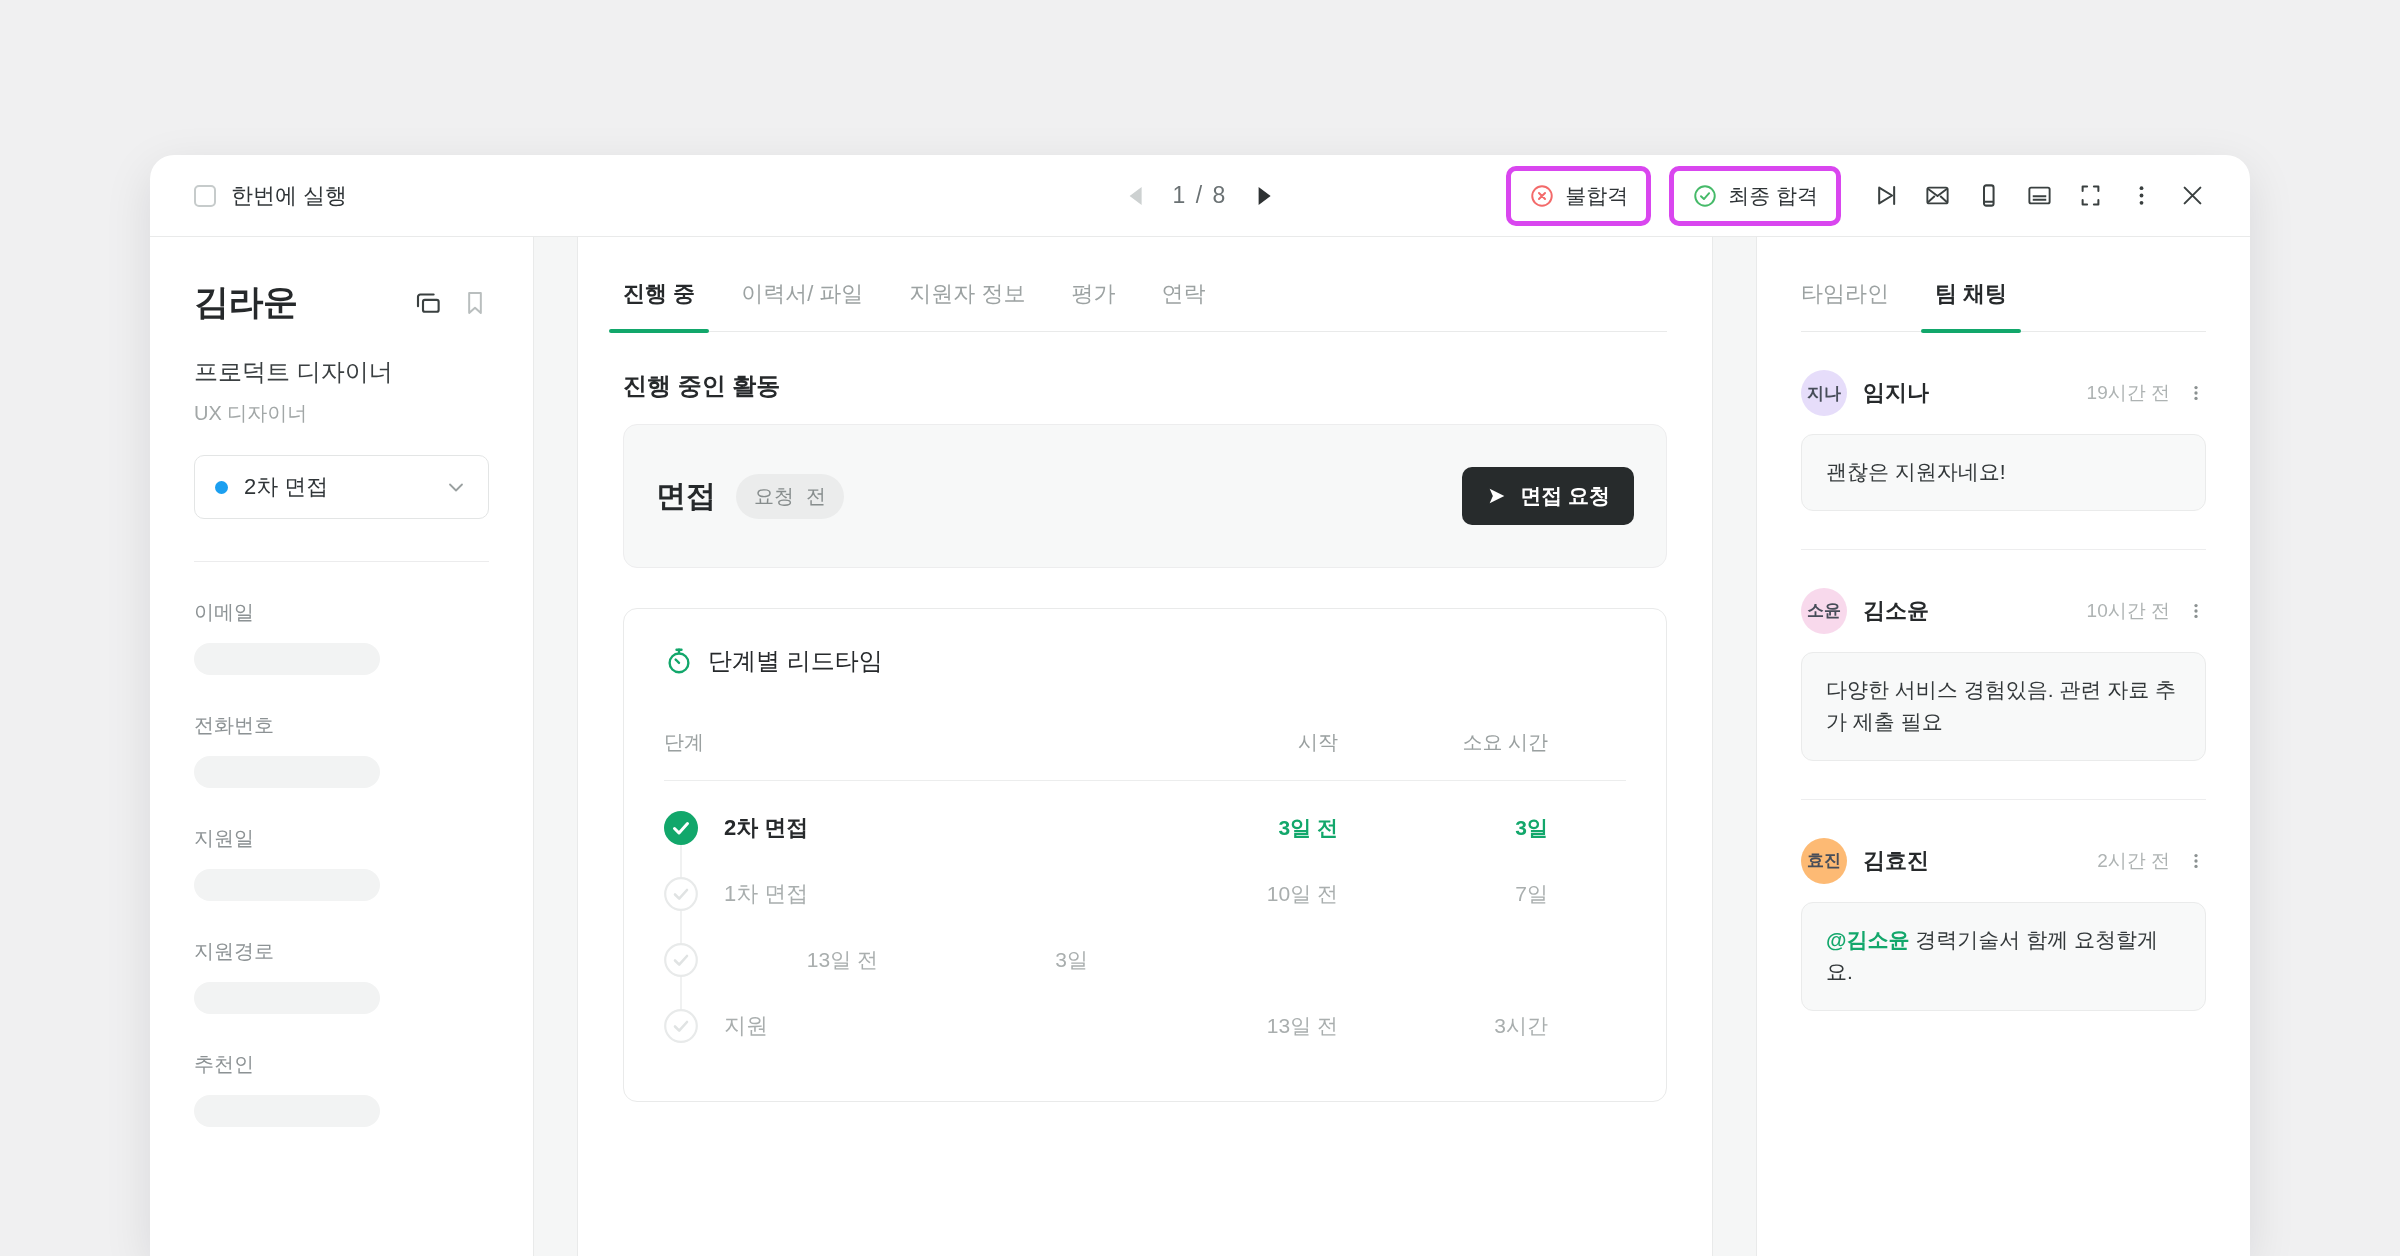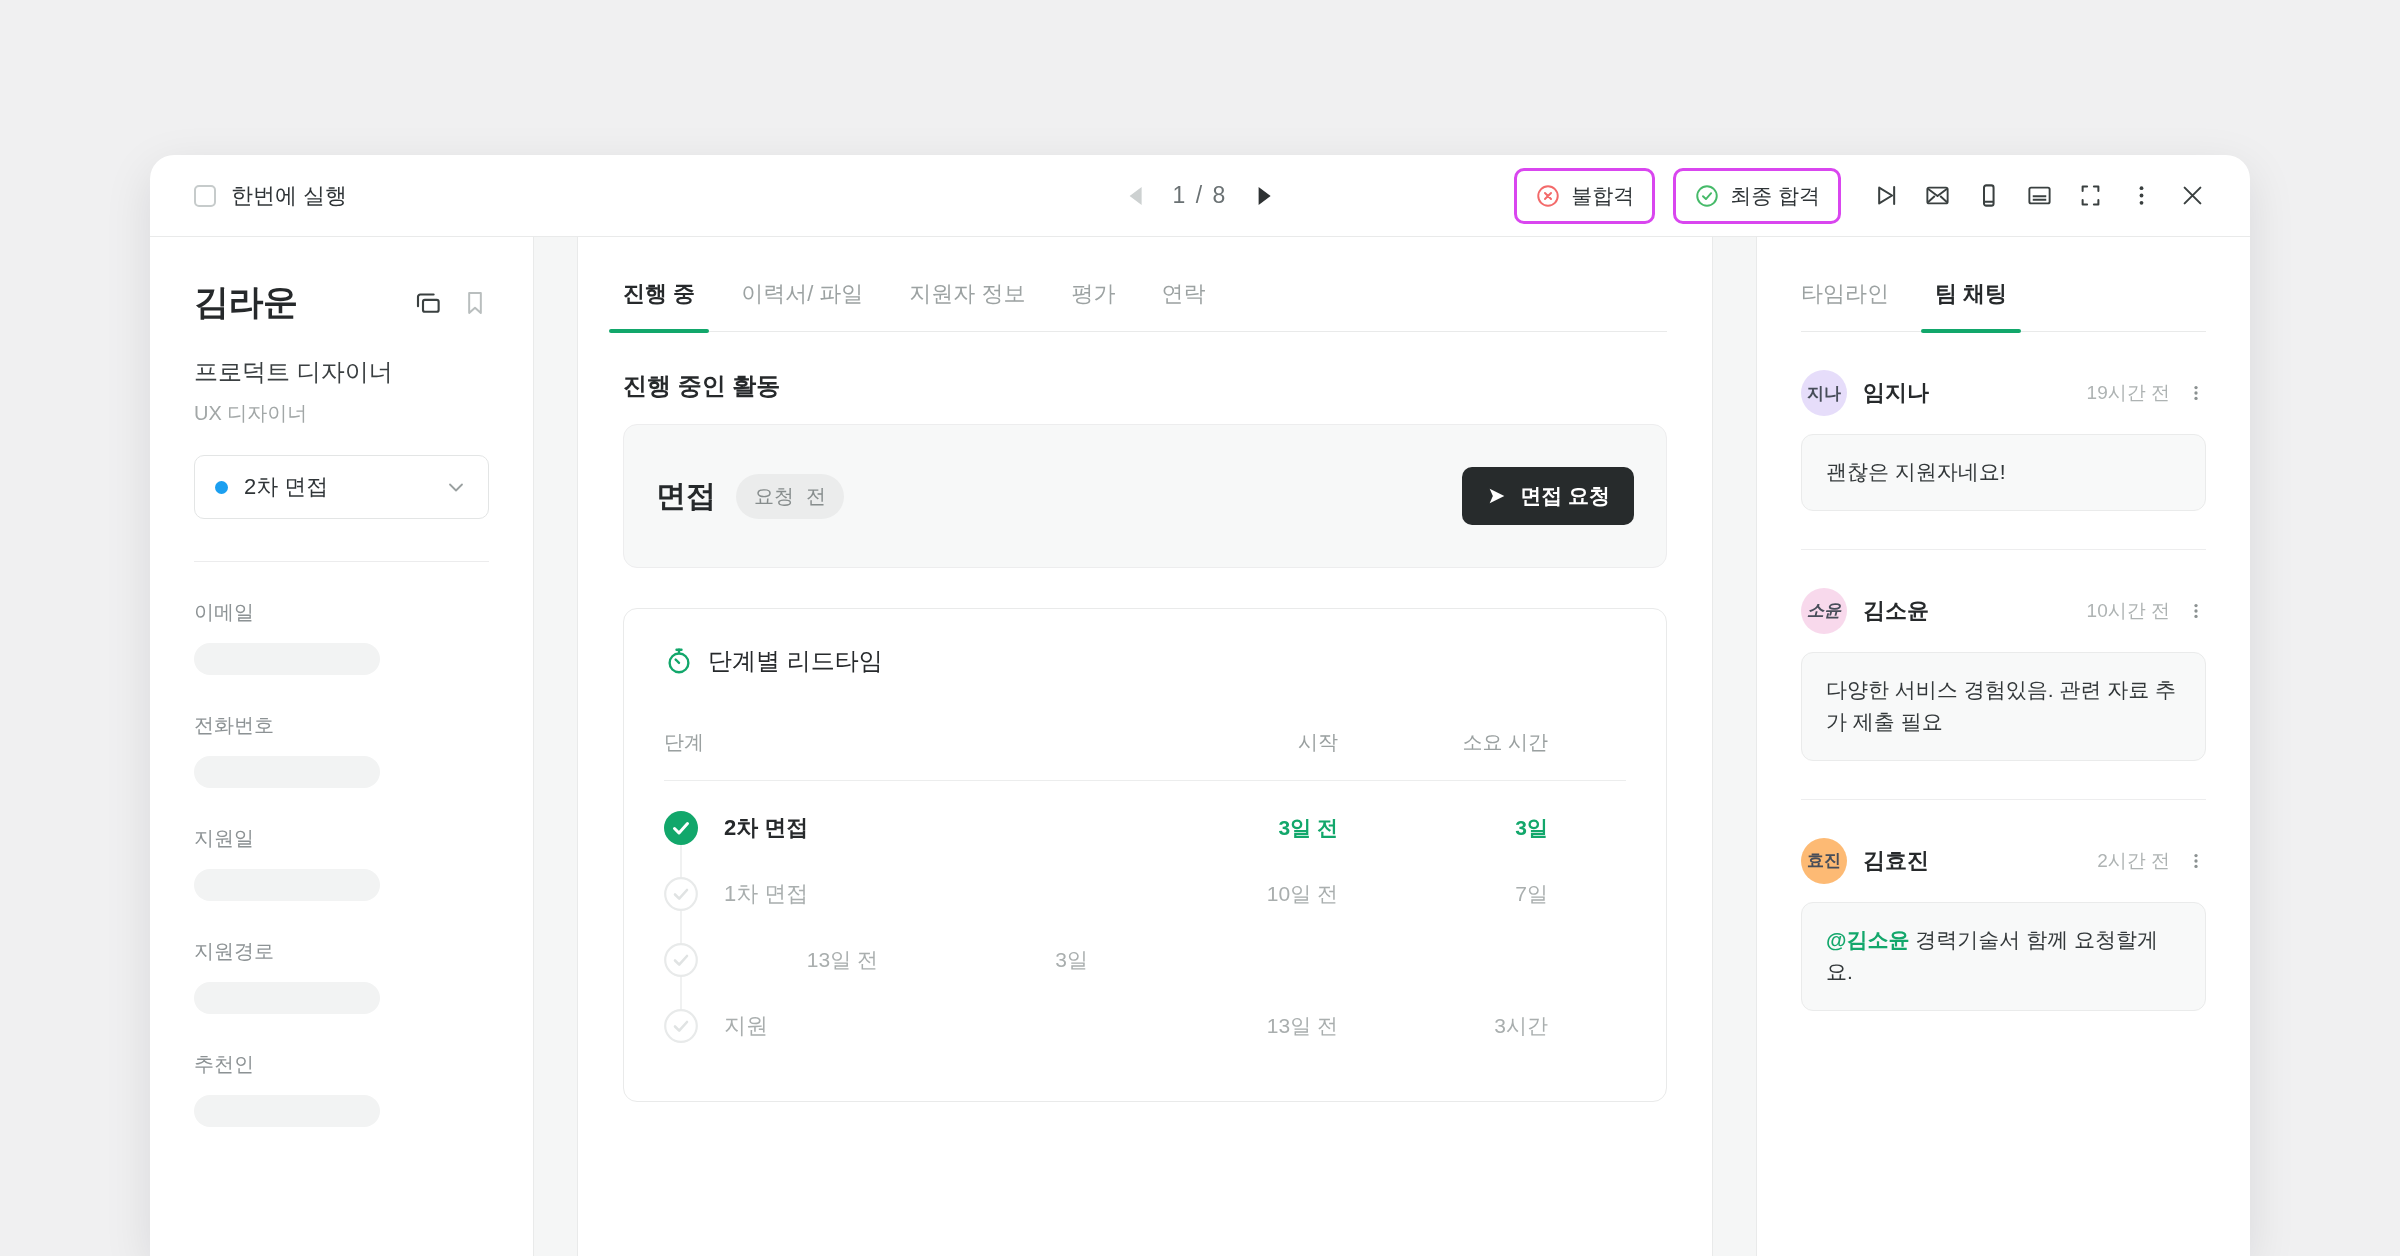"불합격" .pill-btn { border: 3px solid #d946ef -> 5px solid #d946ef }
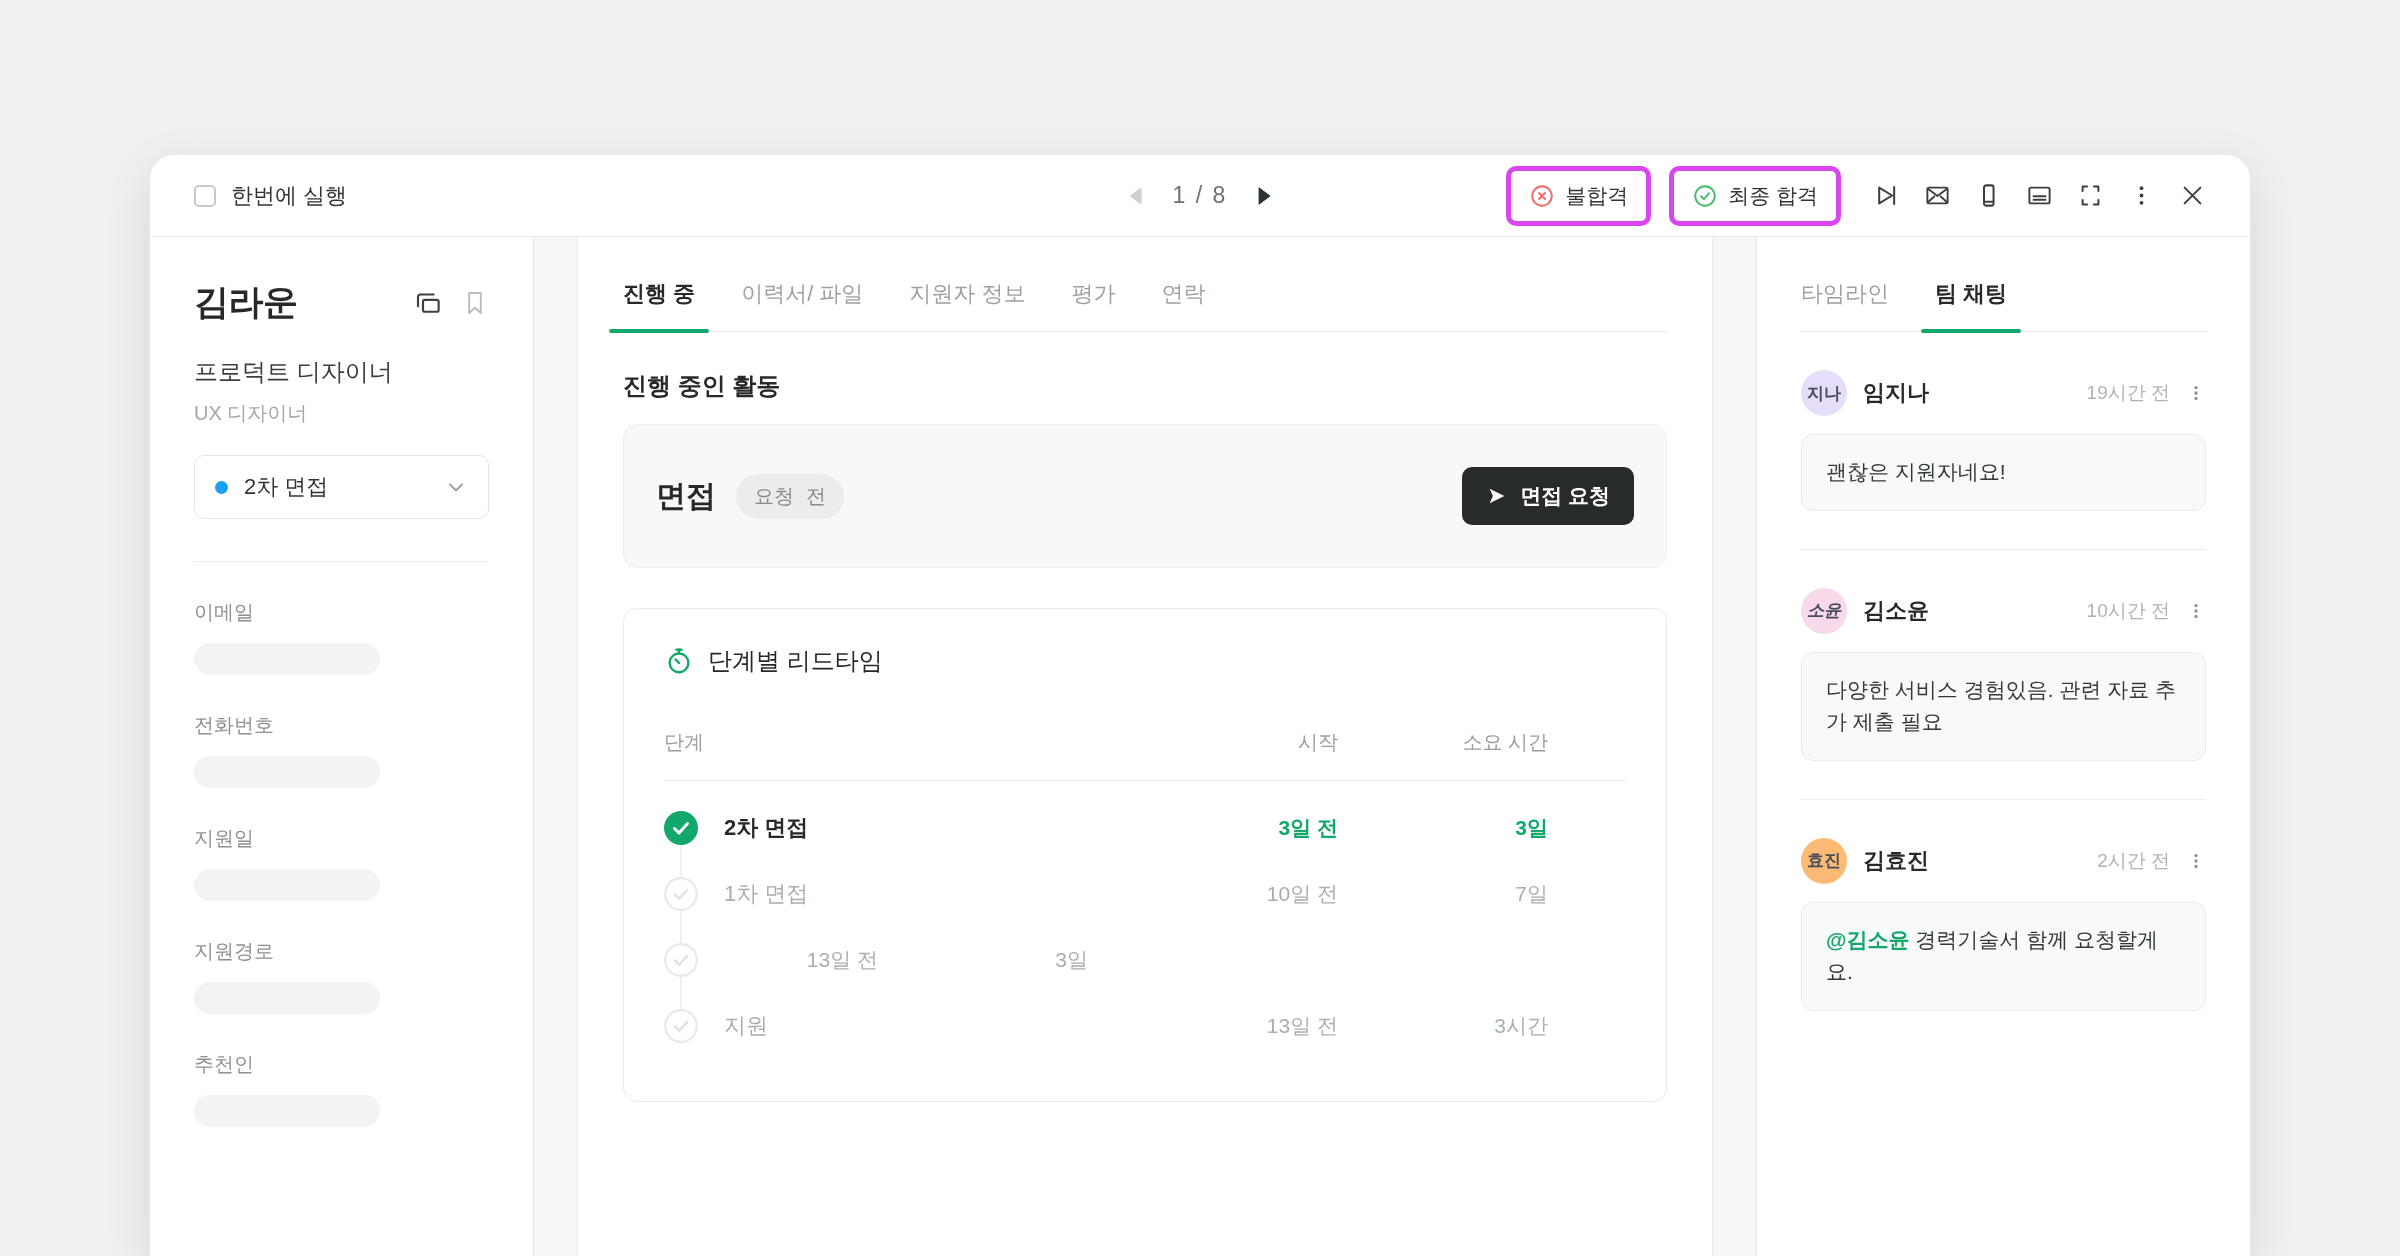"소윤" .avatar.av-1 { font-style: italic -> none }
